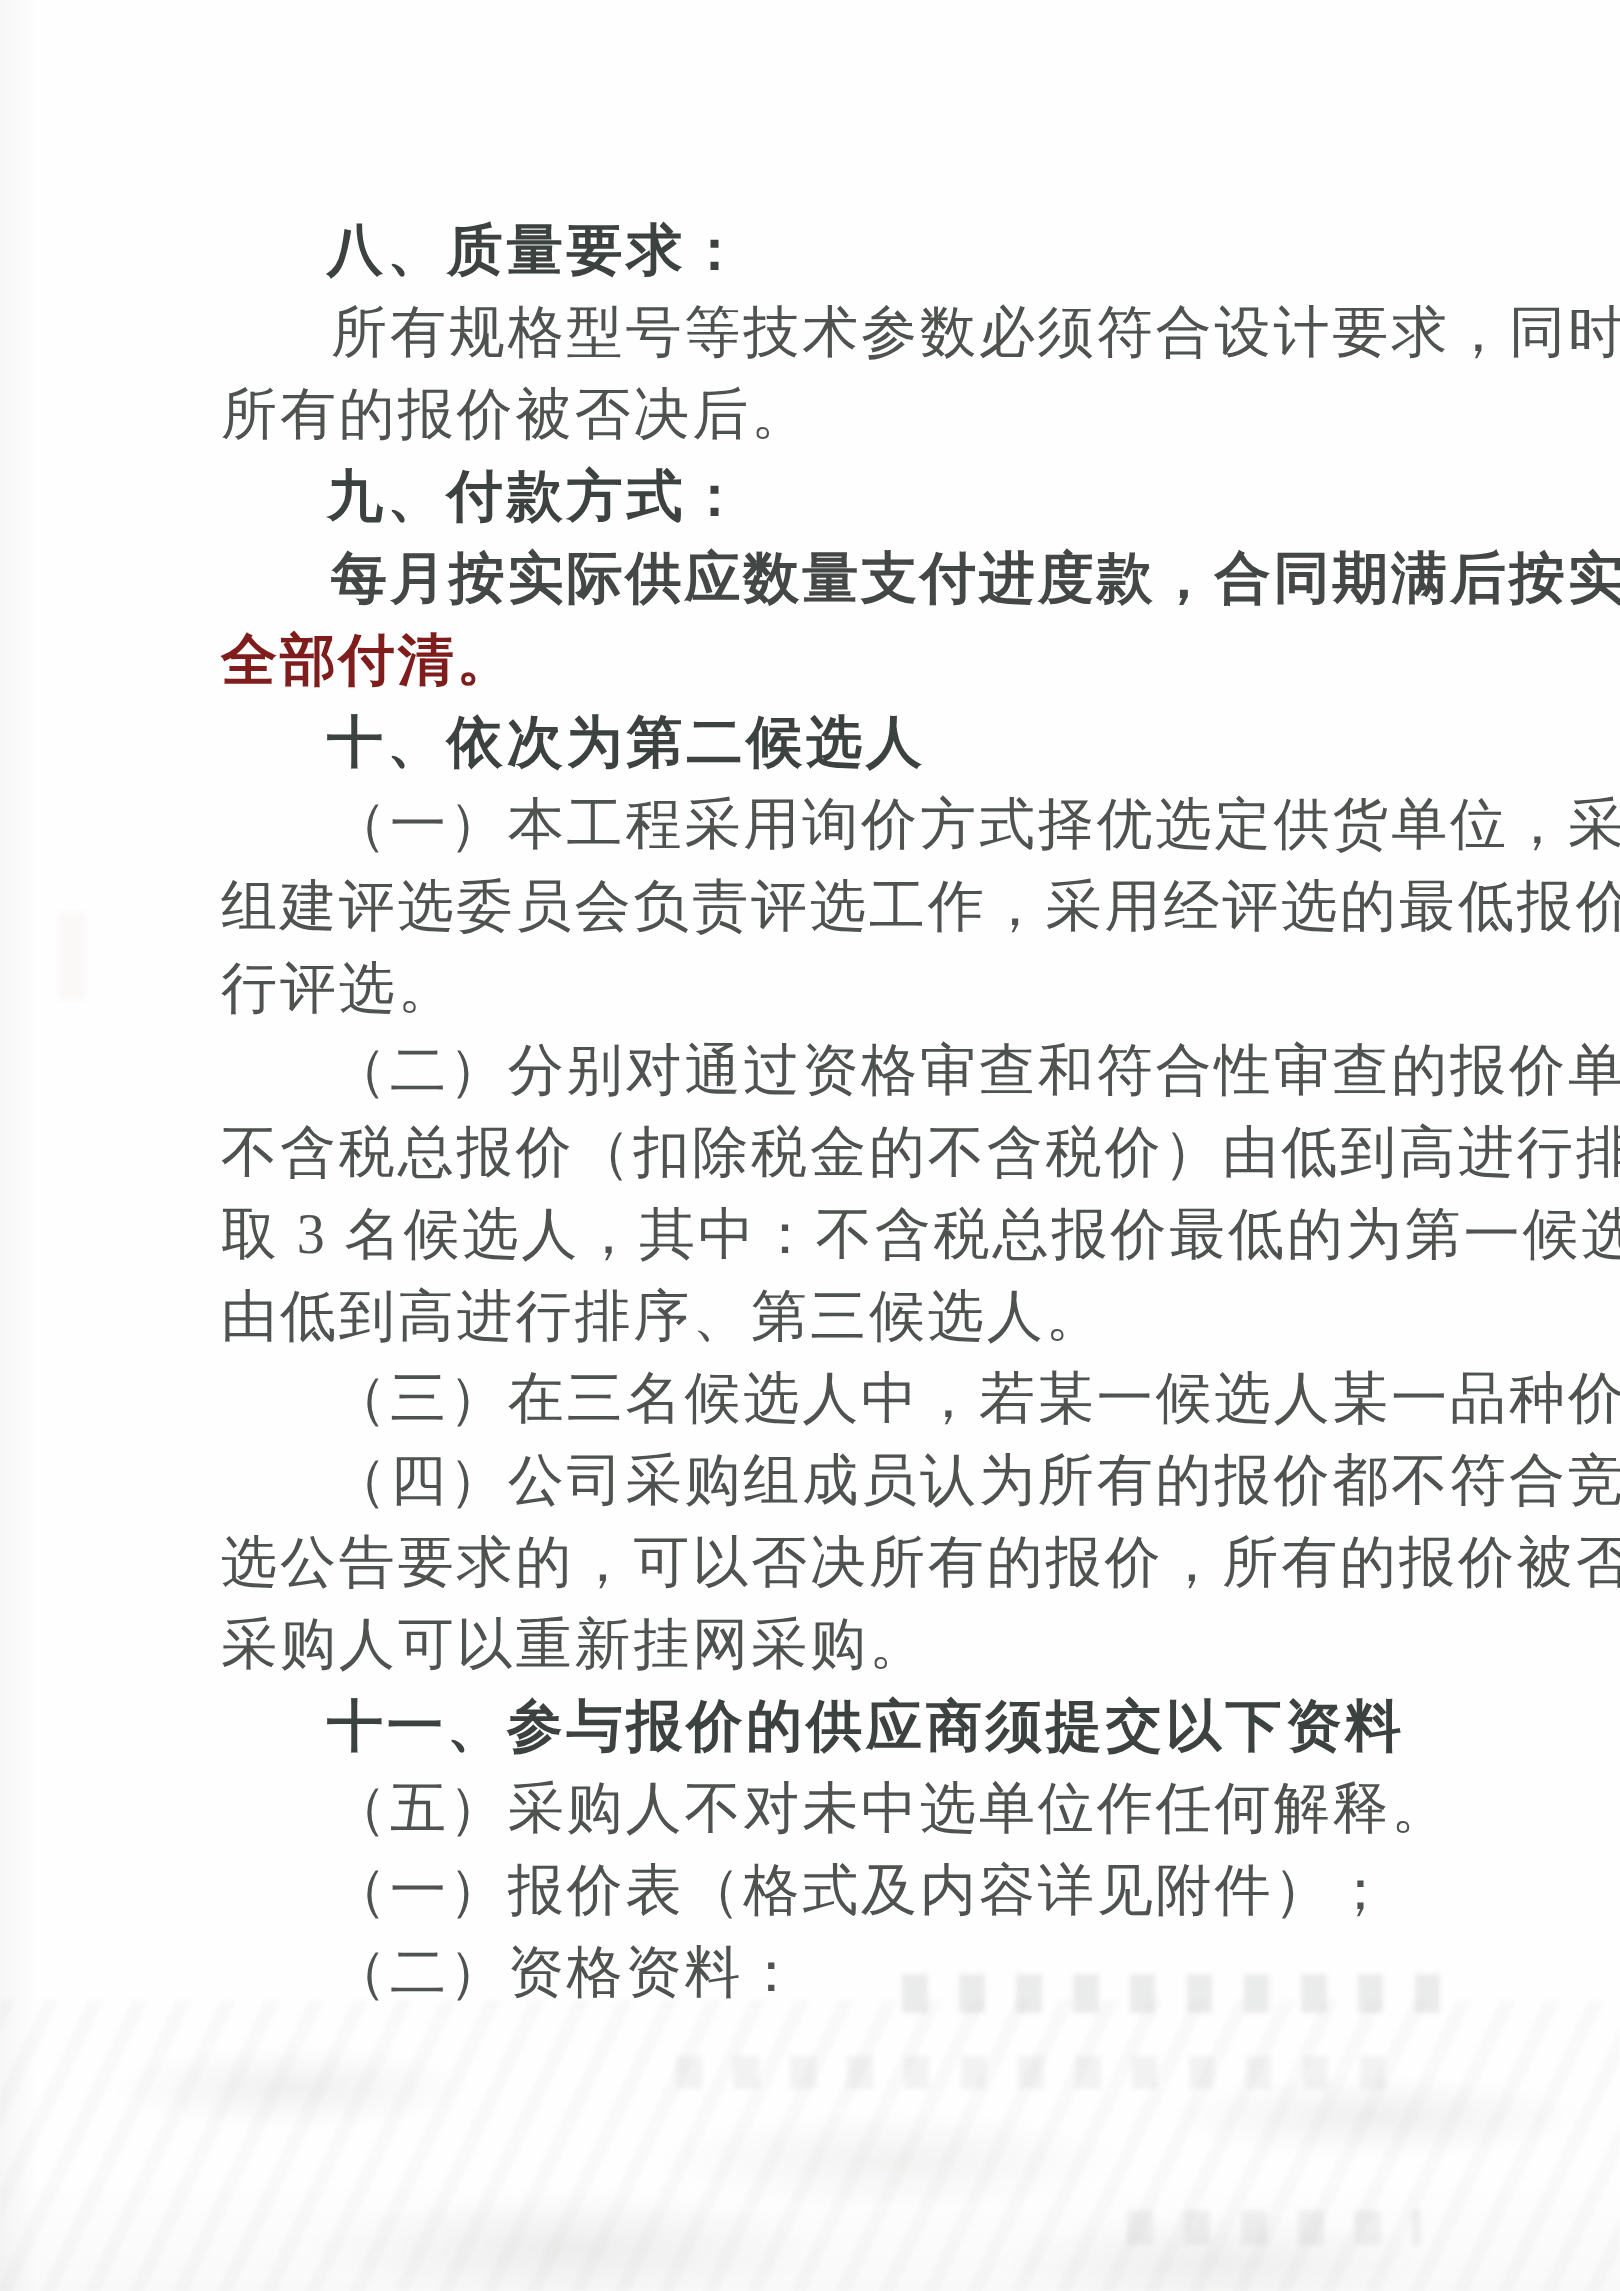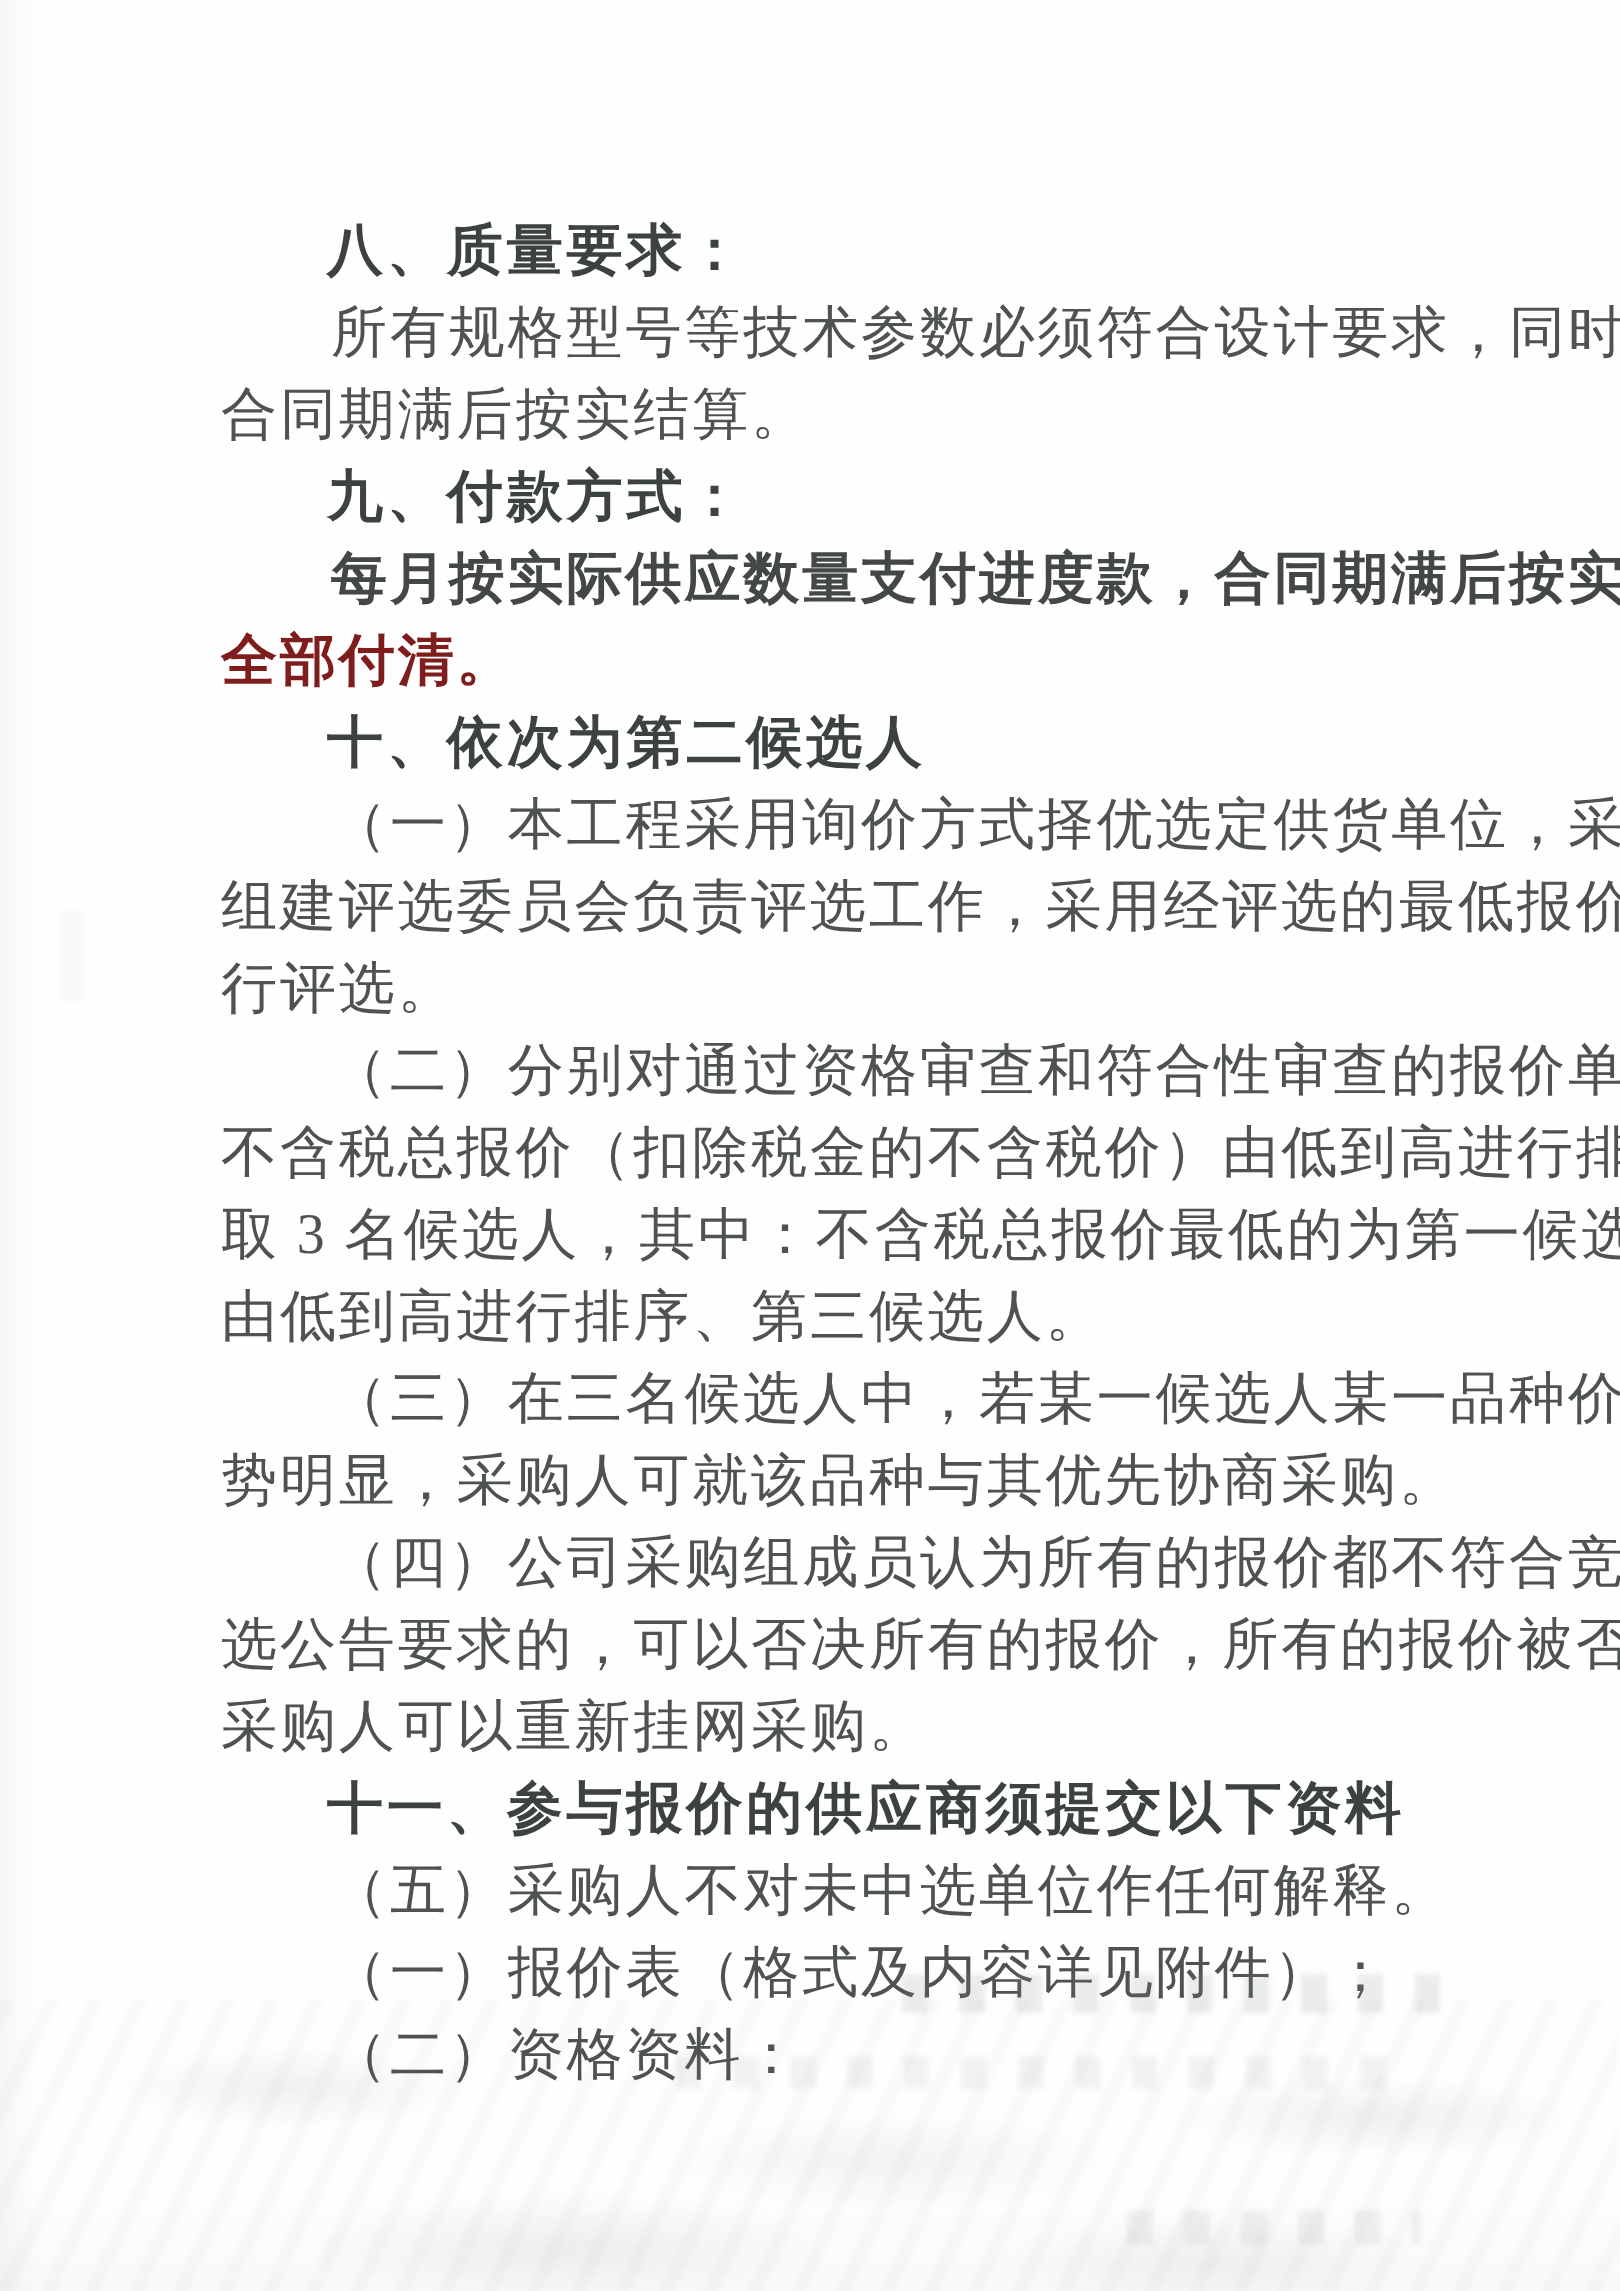"合同期满后按实结算。" div.line { text: 合同期满后按实结算 -> 所有的报价被否决后 }
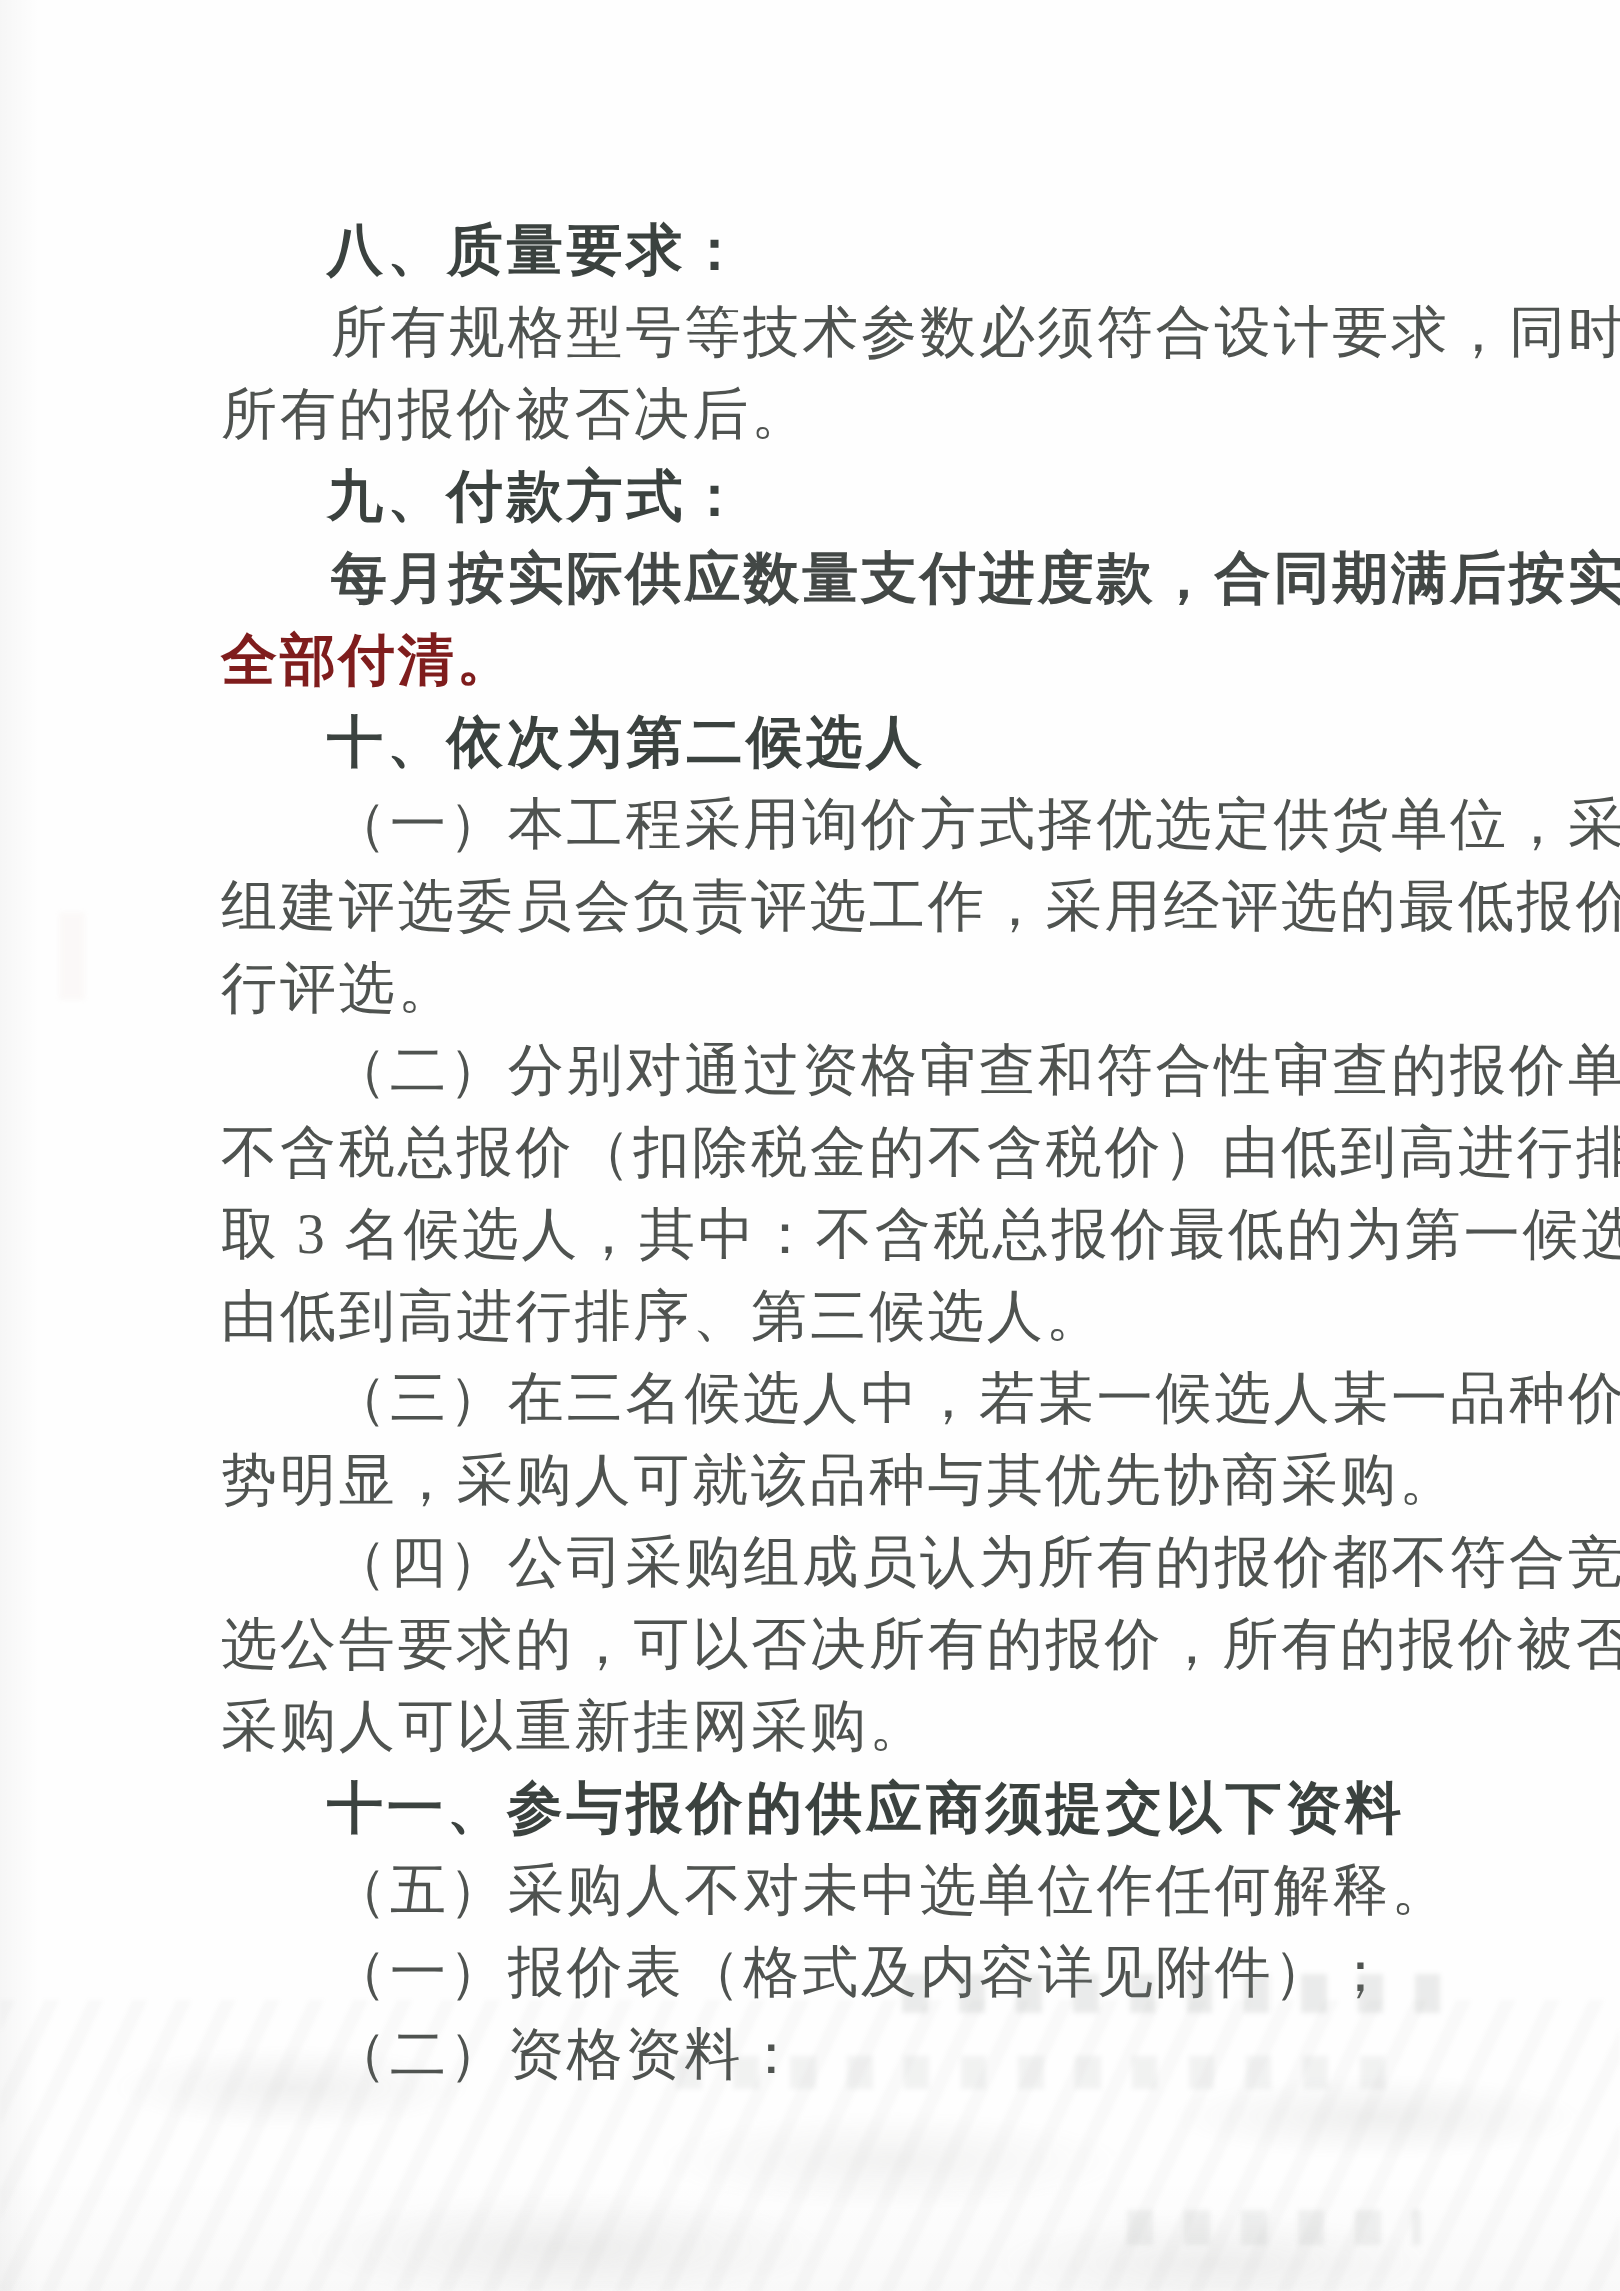"势明显，采购人可就该品种与其优先协商采购。" div.line { html: <div>势明显，采购人可就该品种与其优先协商采购。</div> -> none }
